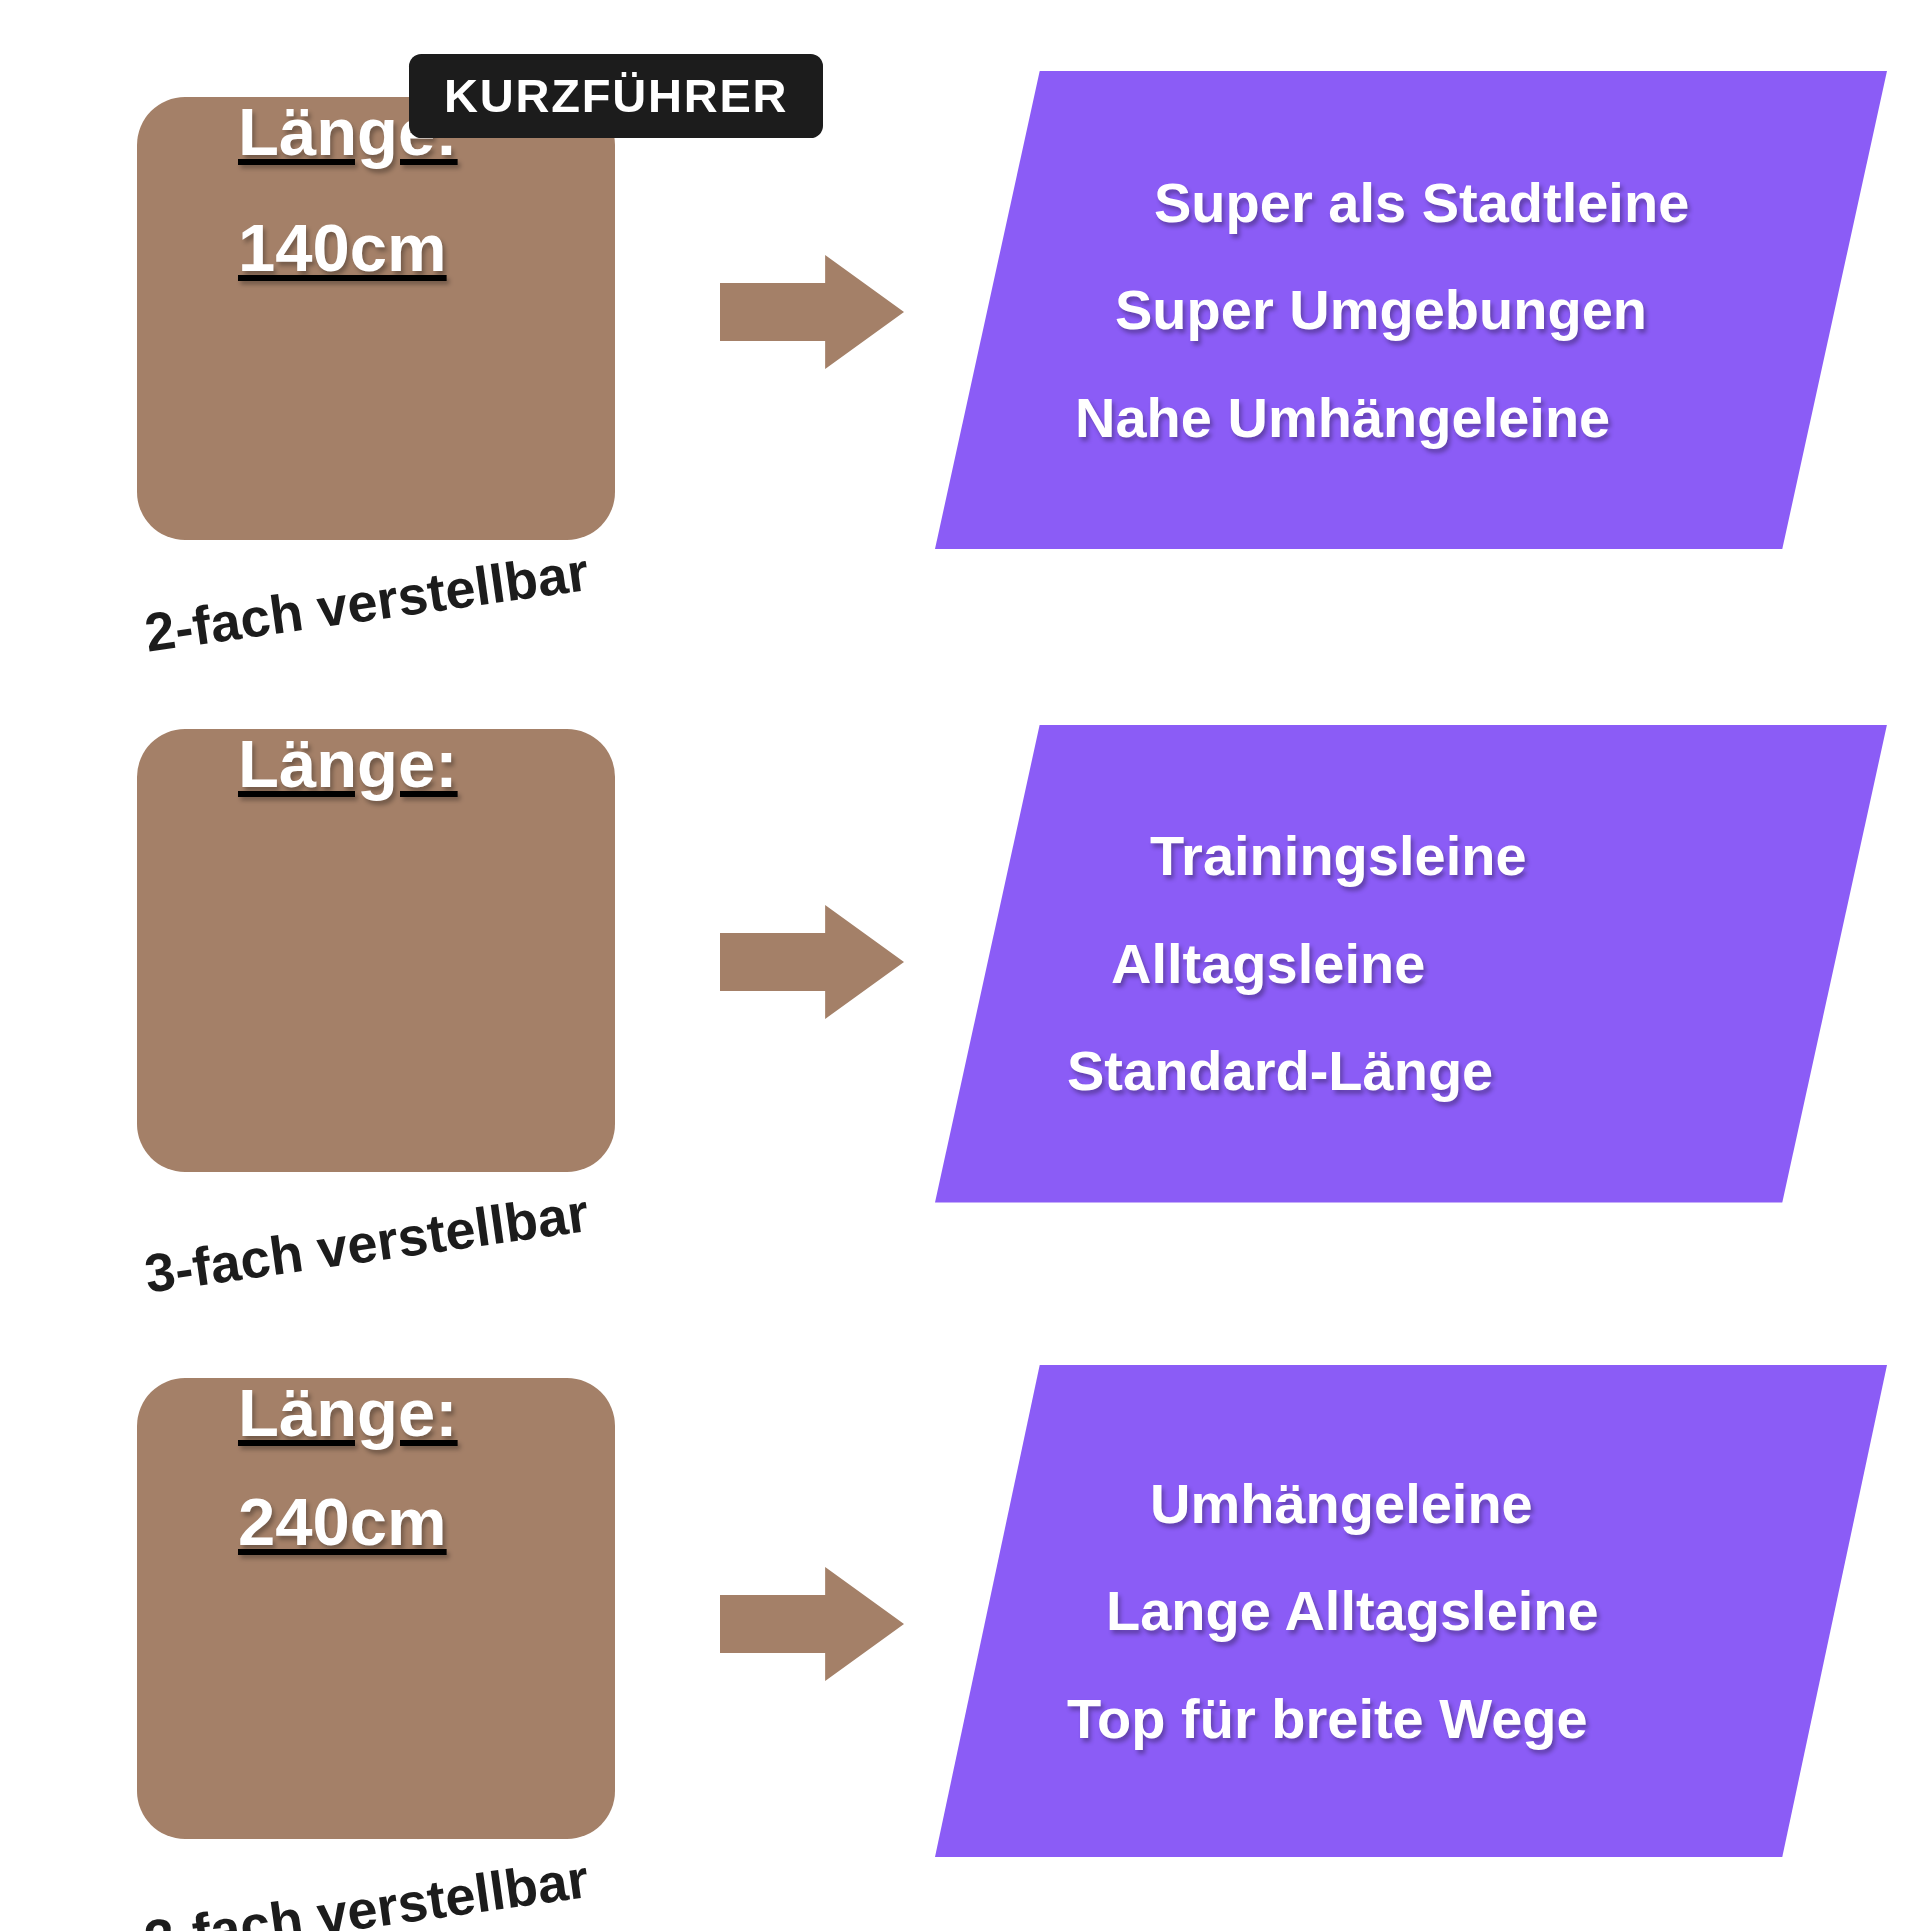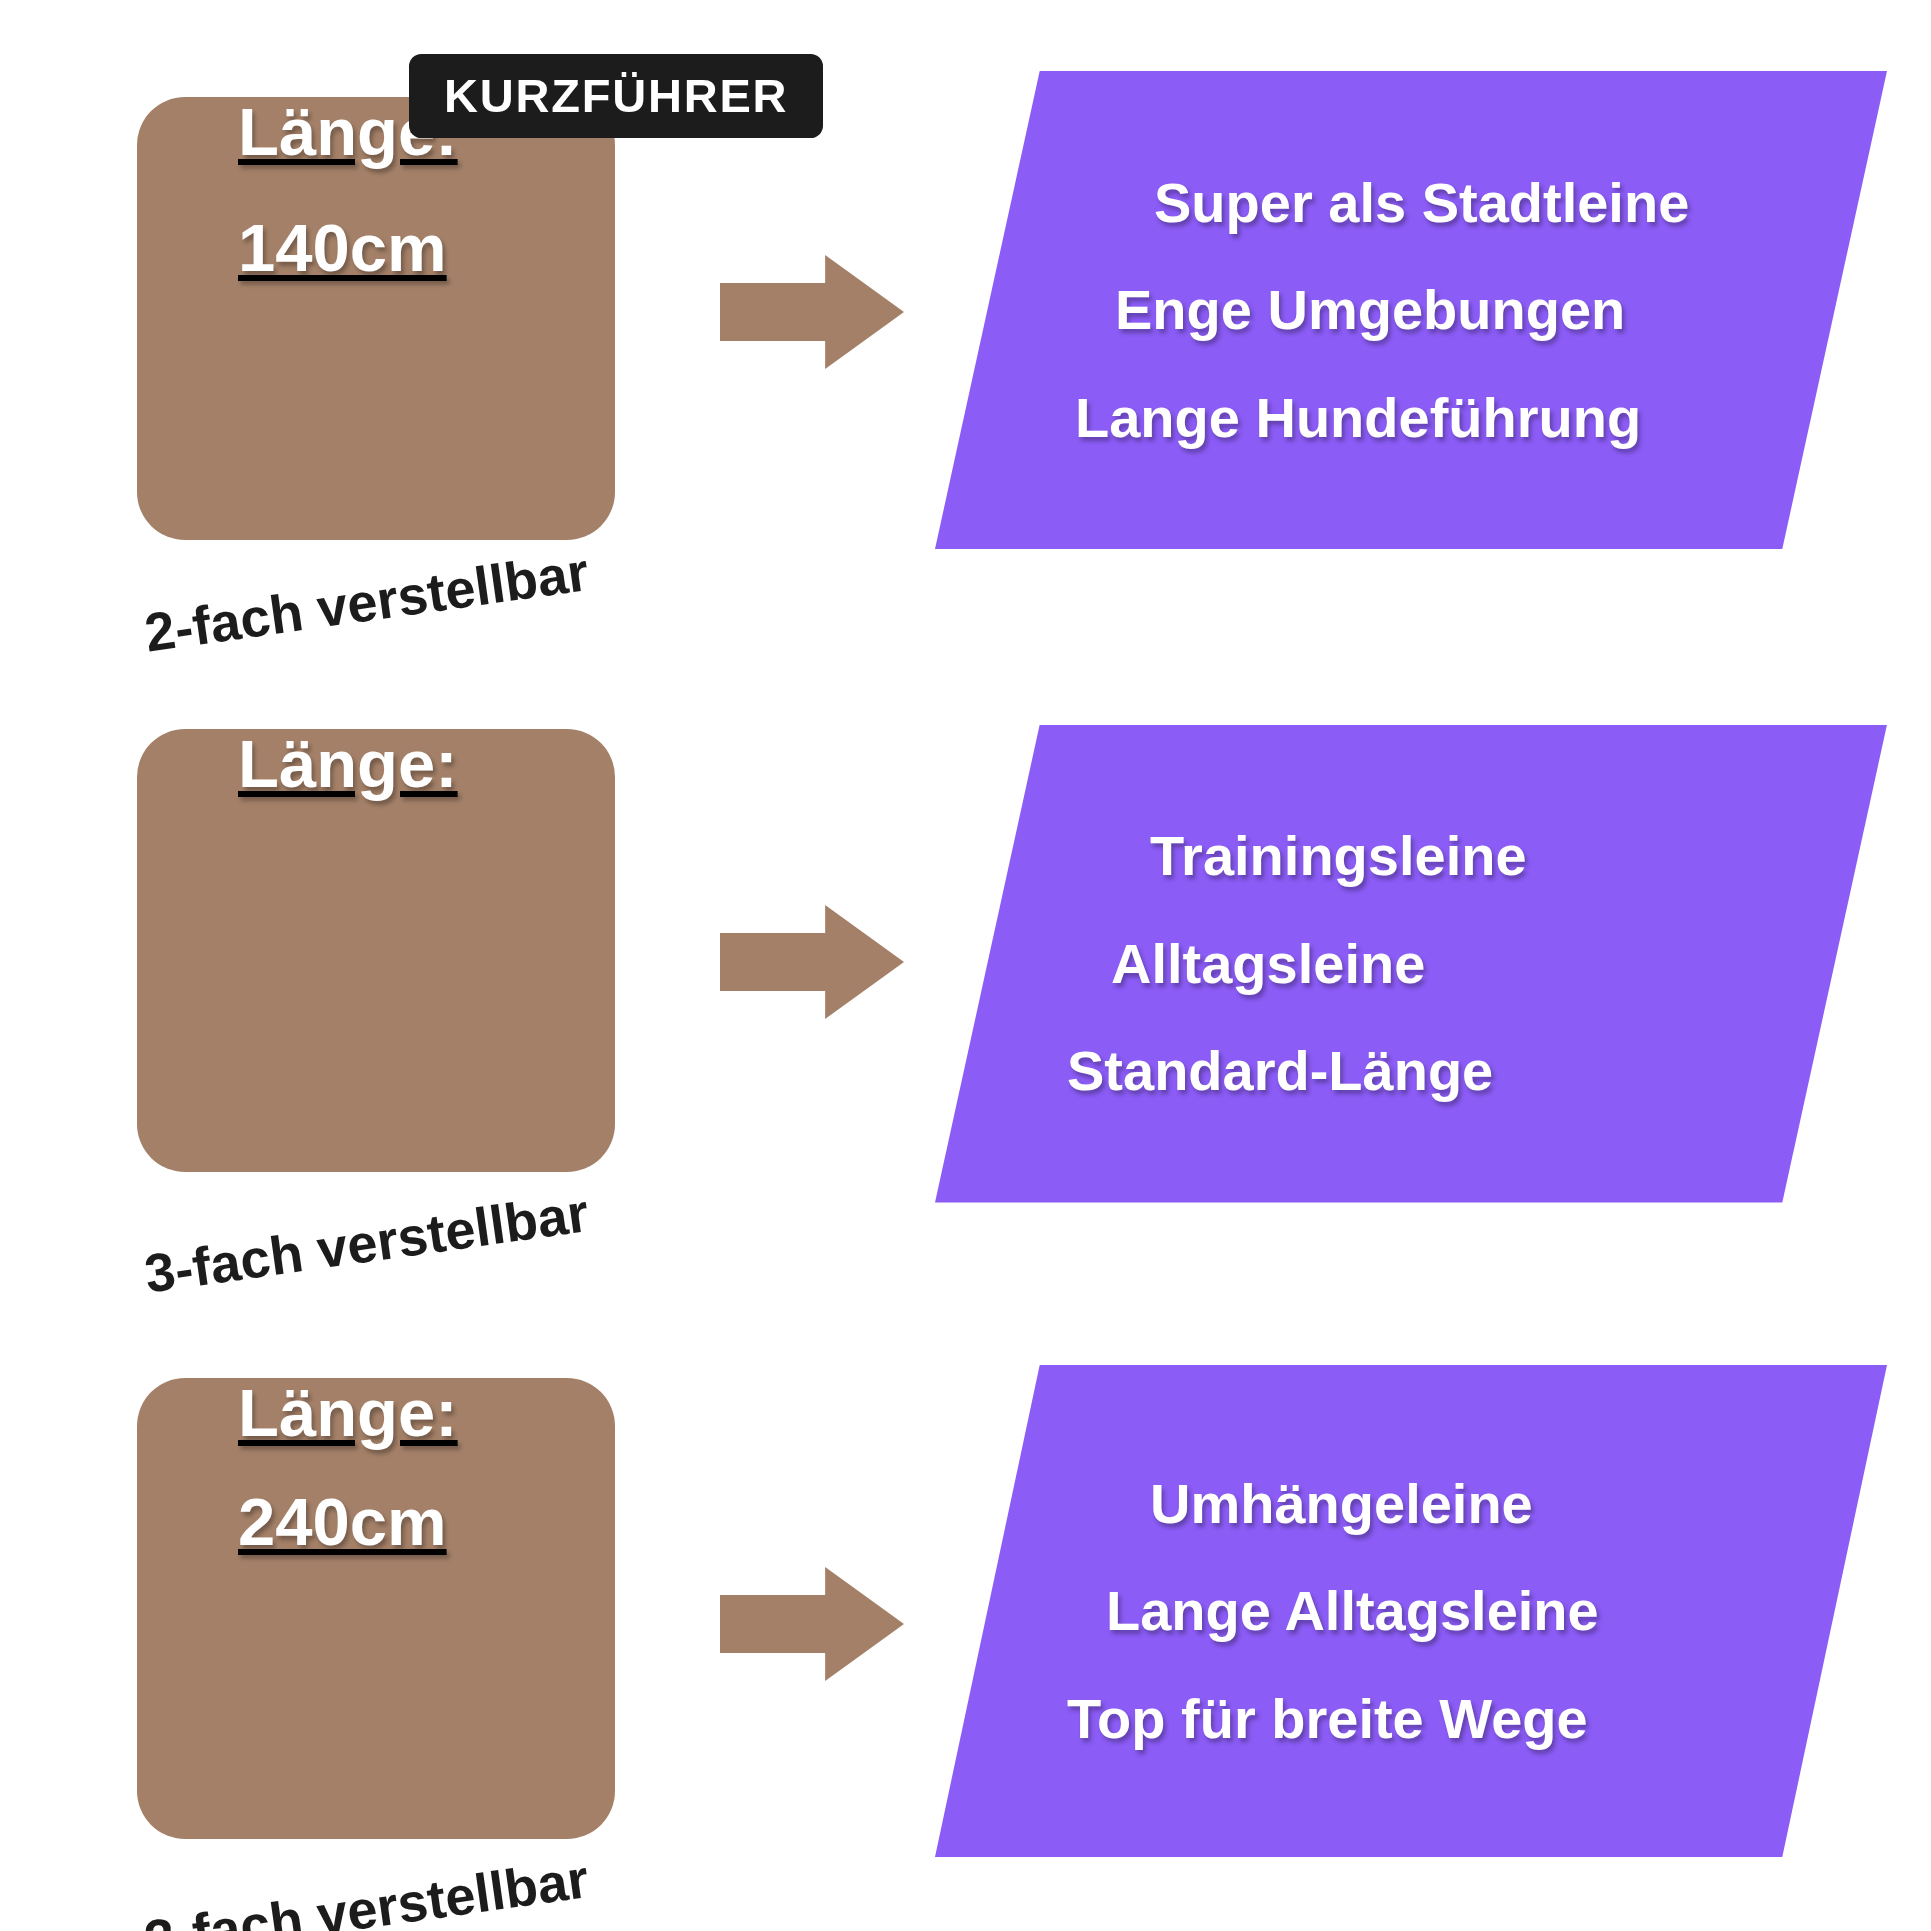"Enge Umgebungen" div.line { text: Enge -> Super }
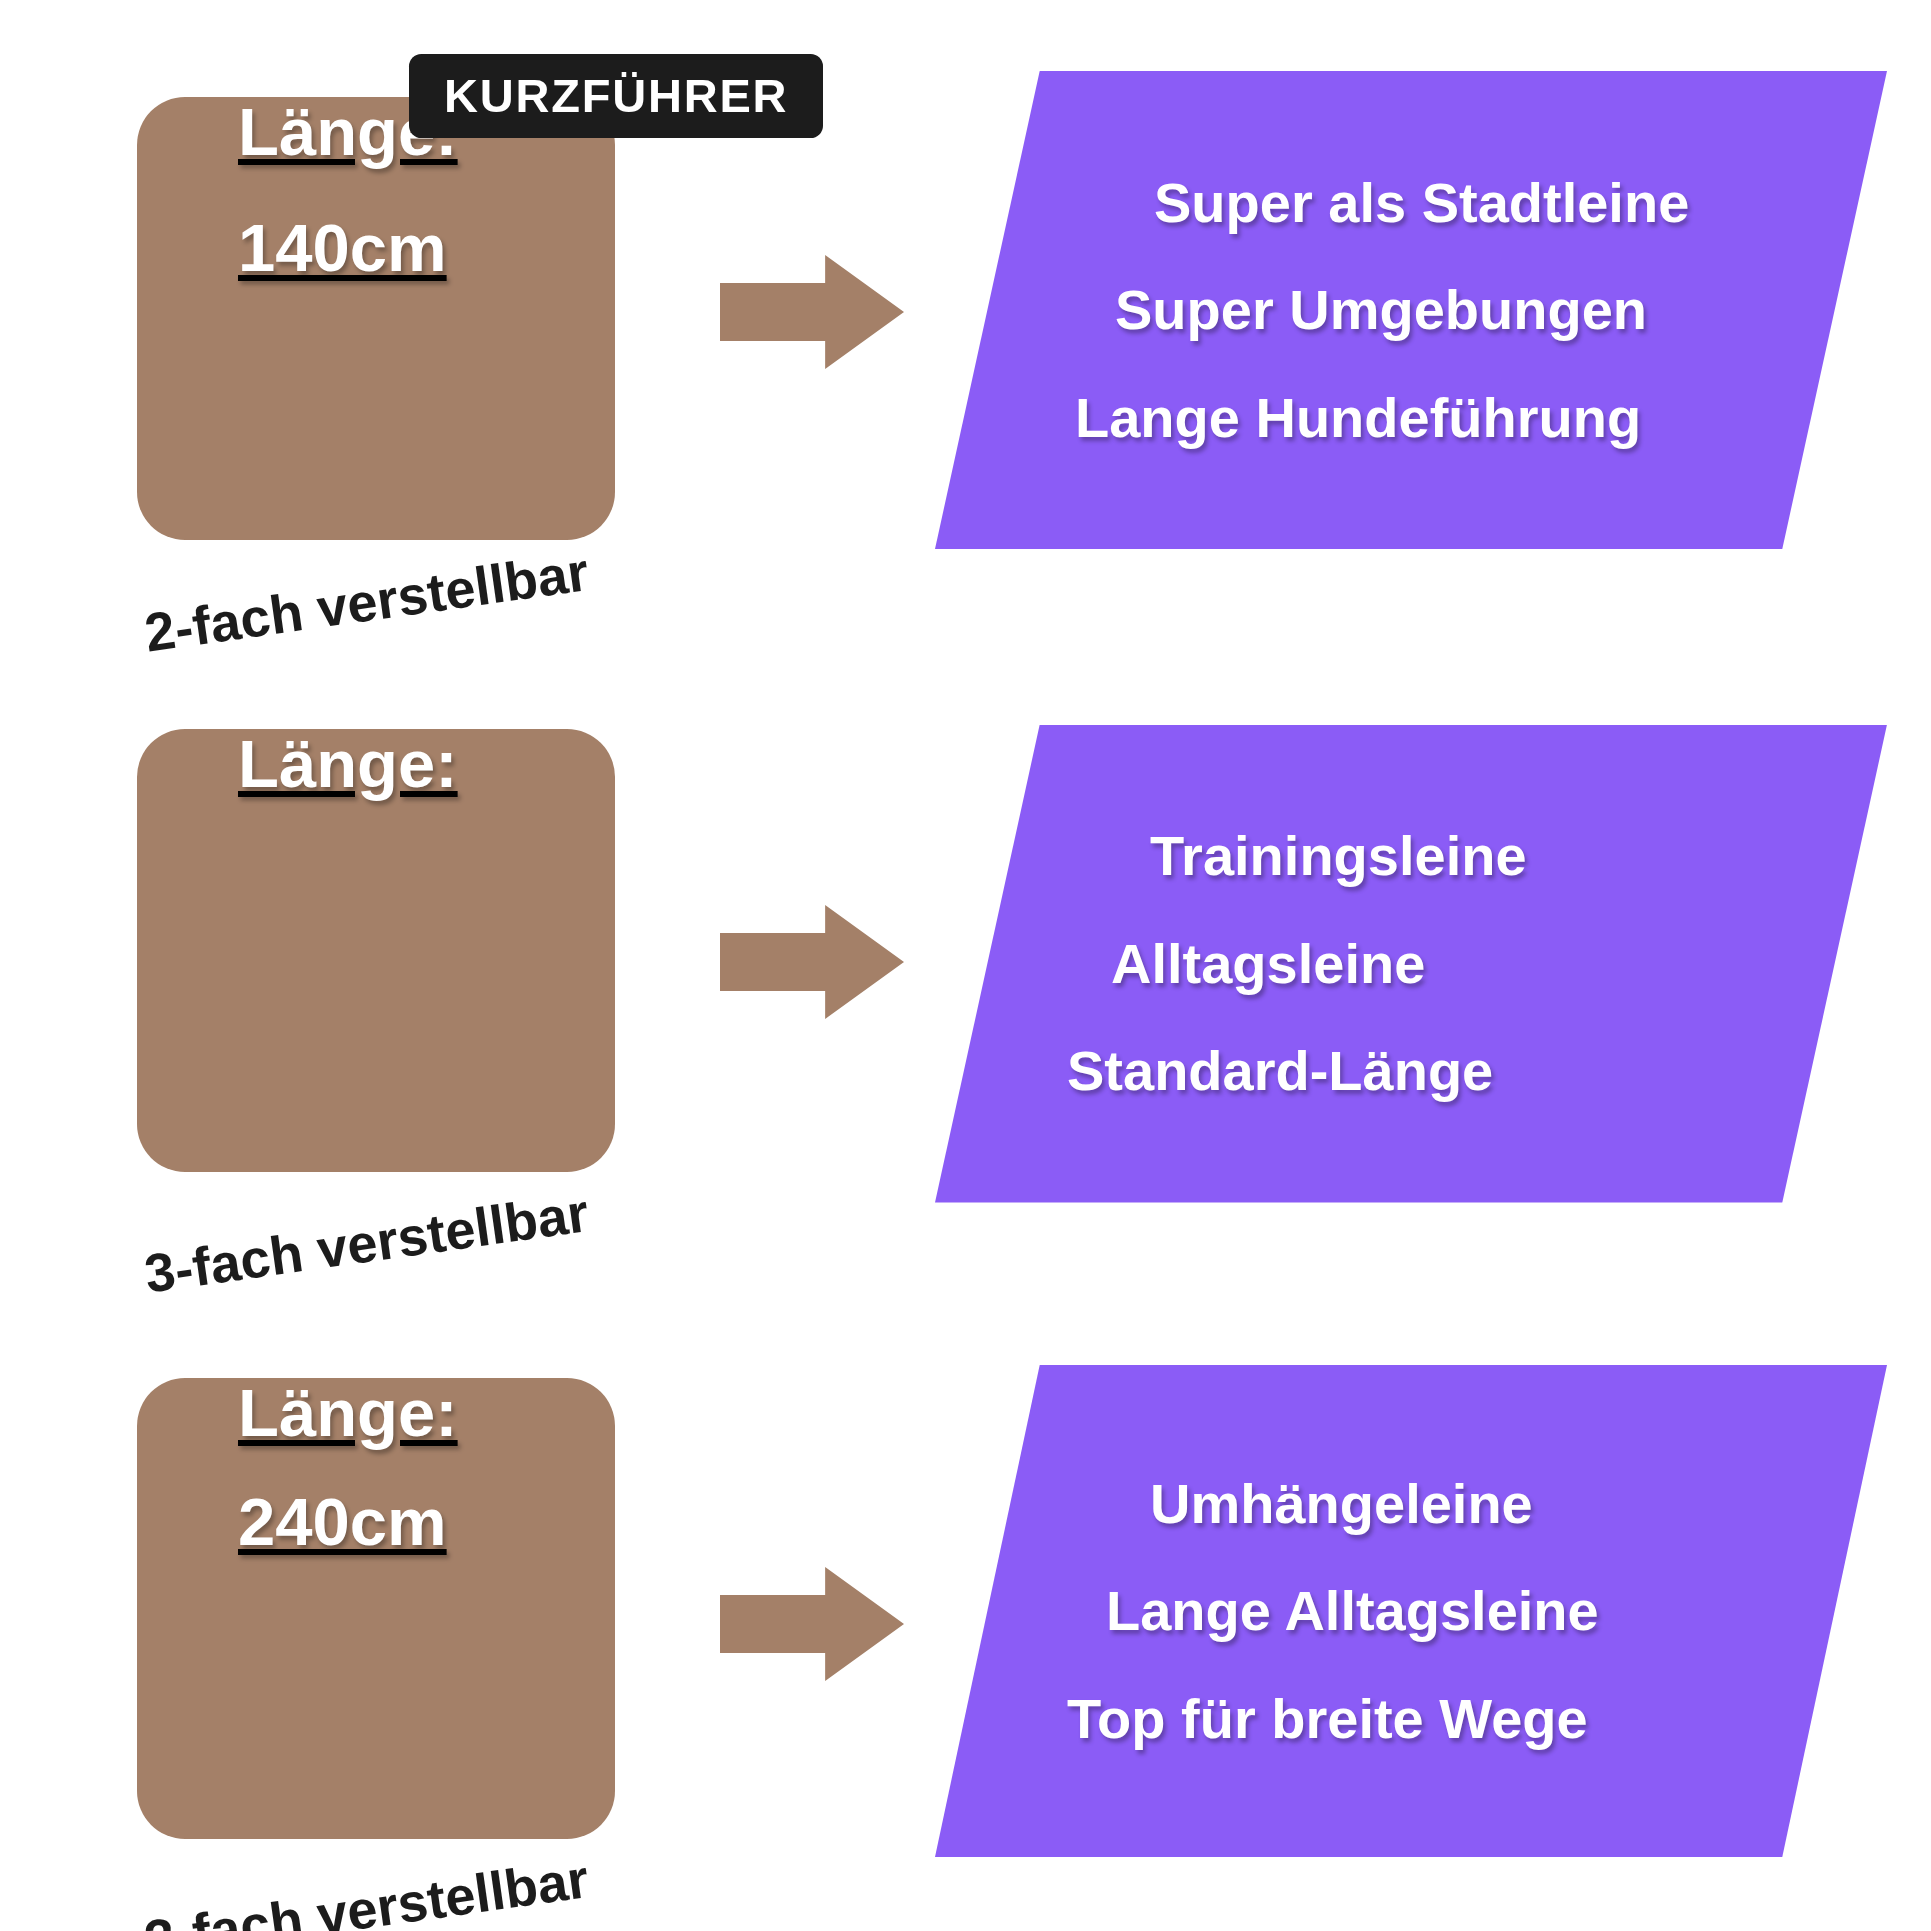"Lange Hundeführung" div.line { text: Lange Hundeführung -> Nahe Umhängeleine }
